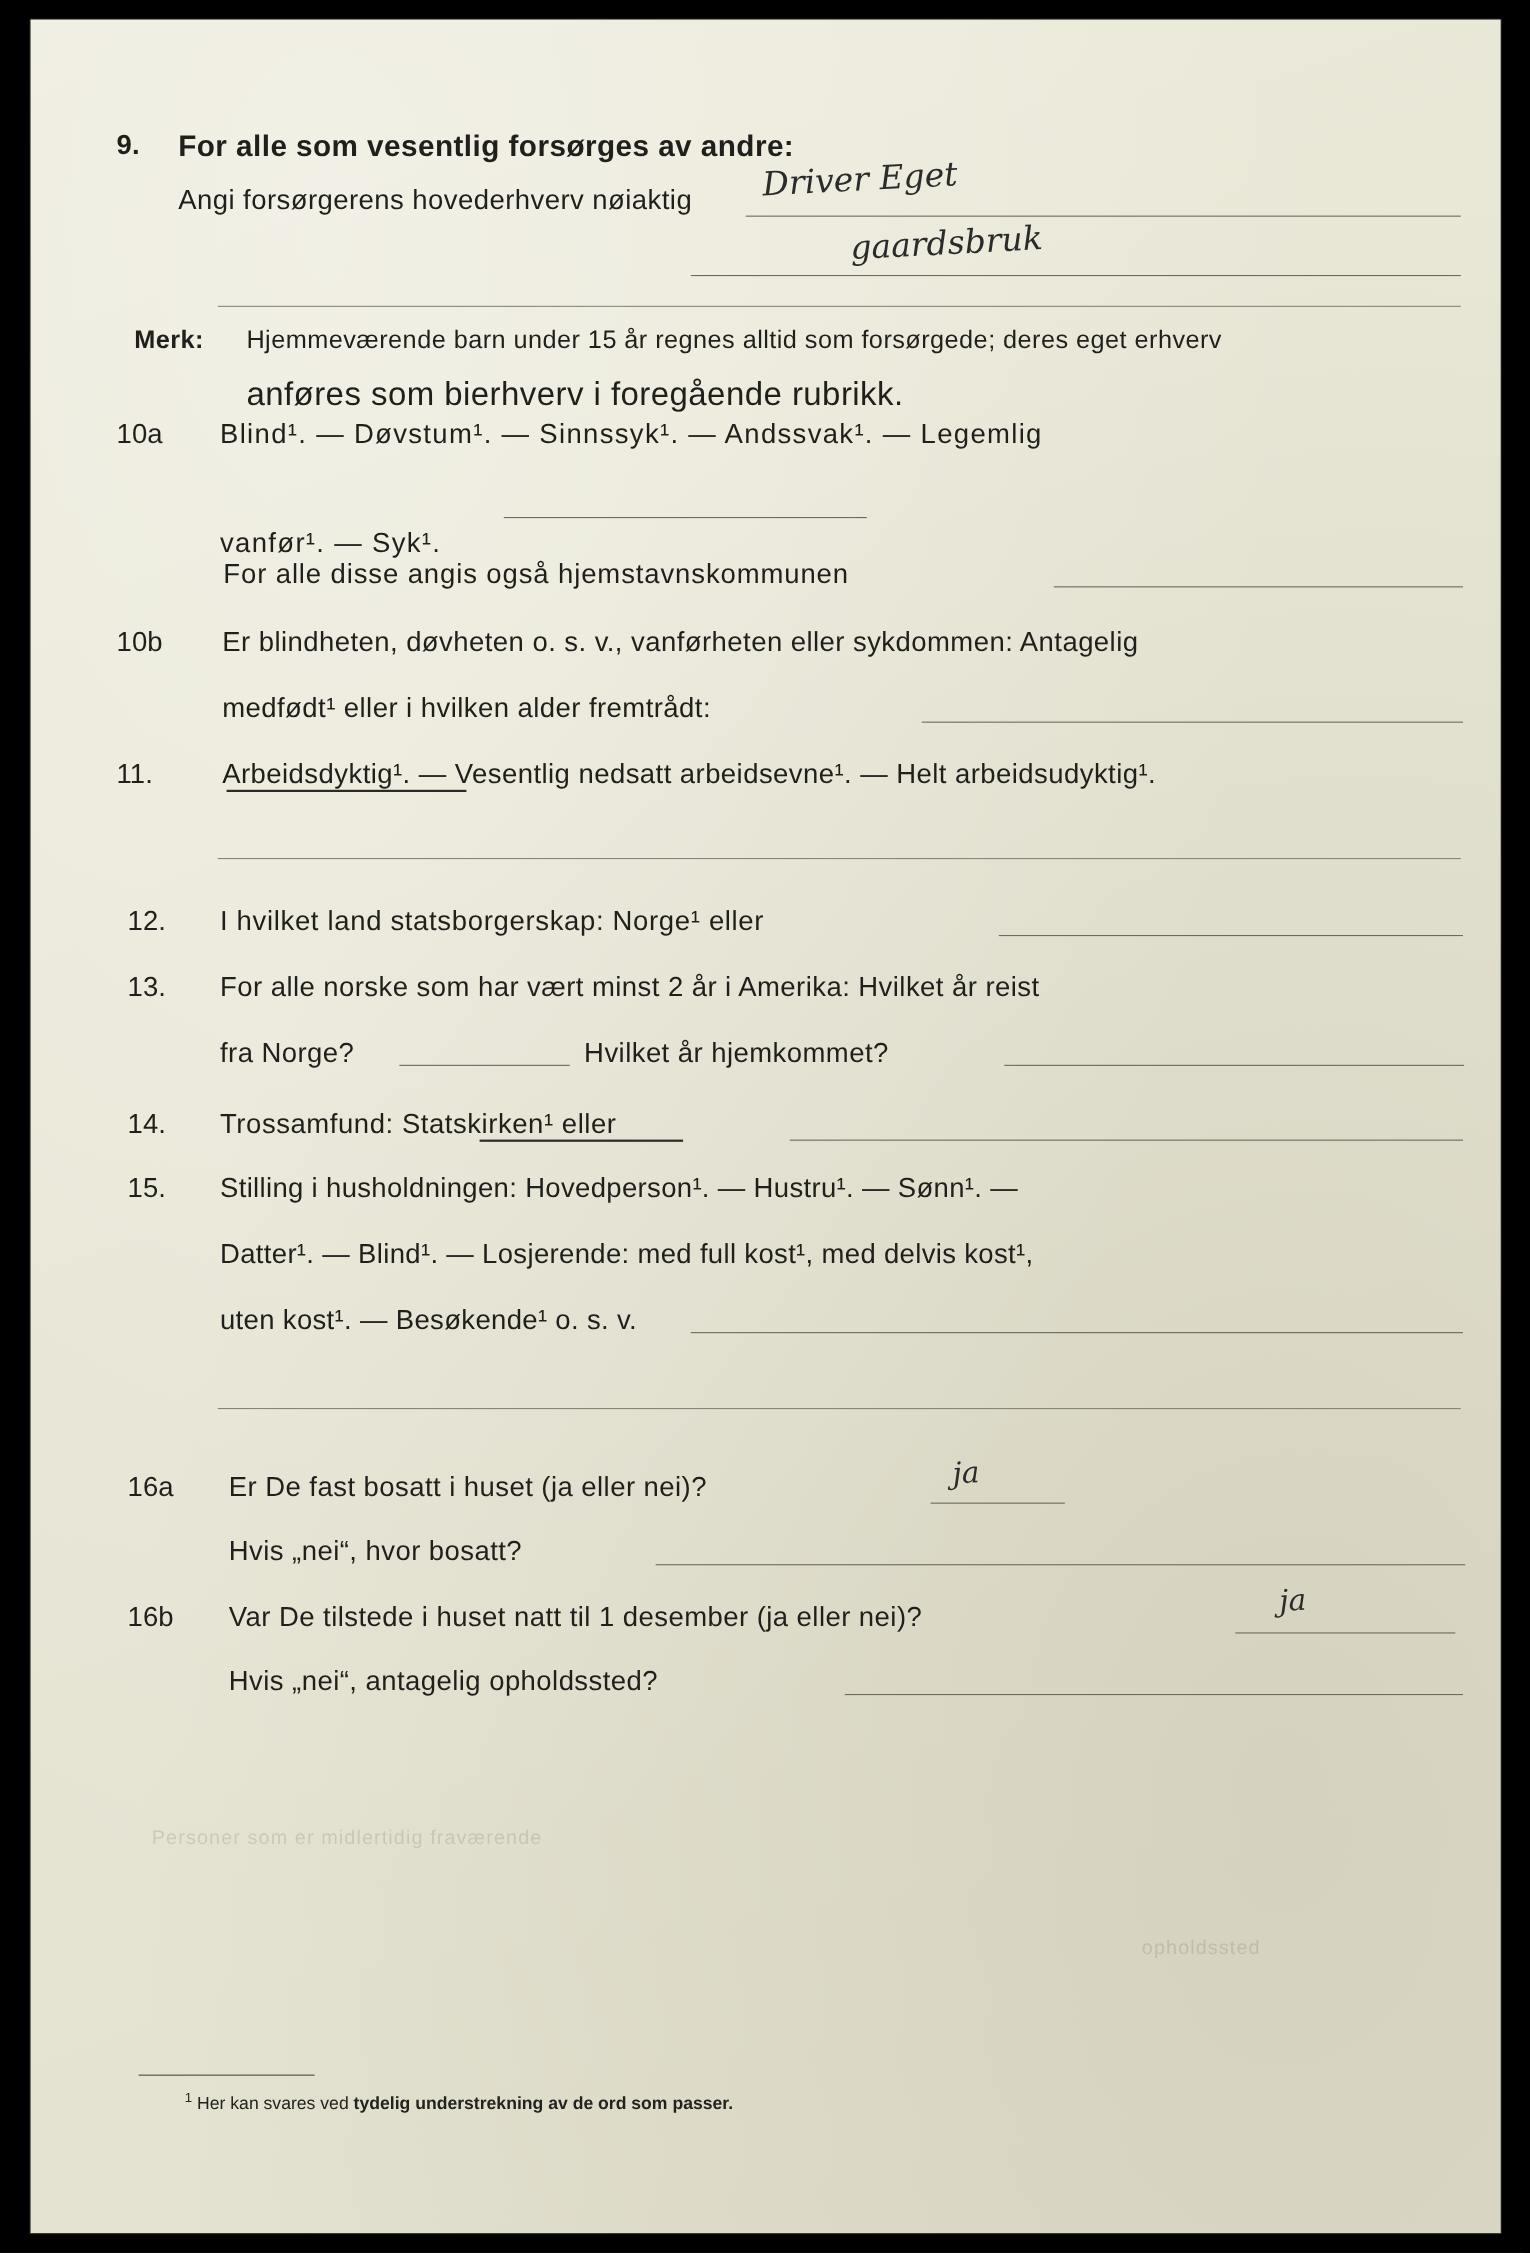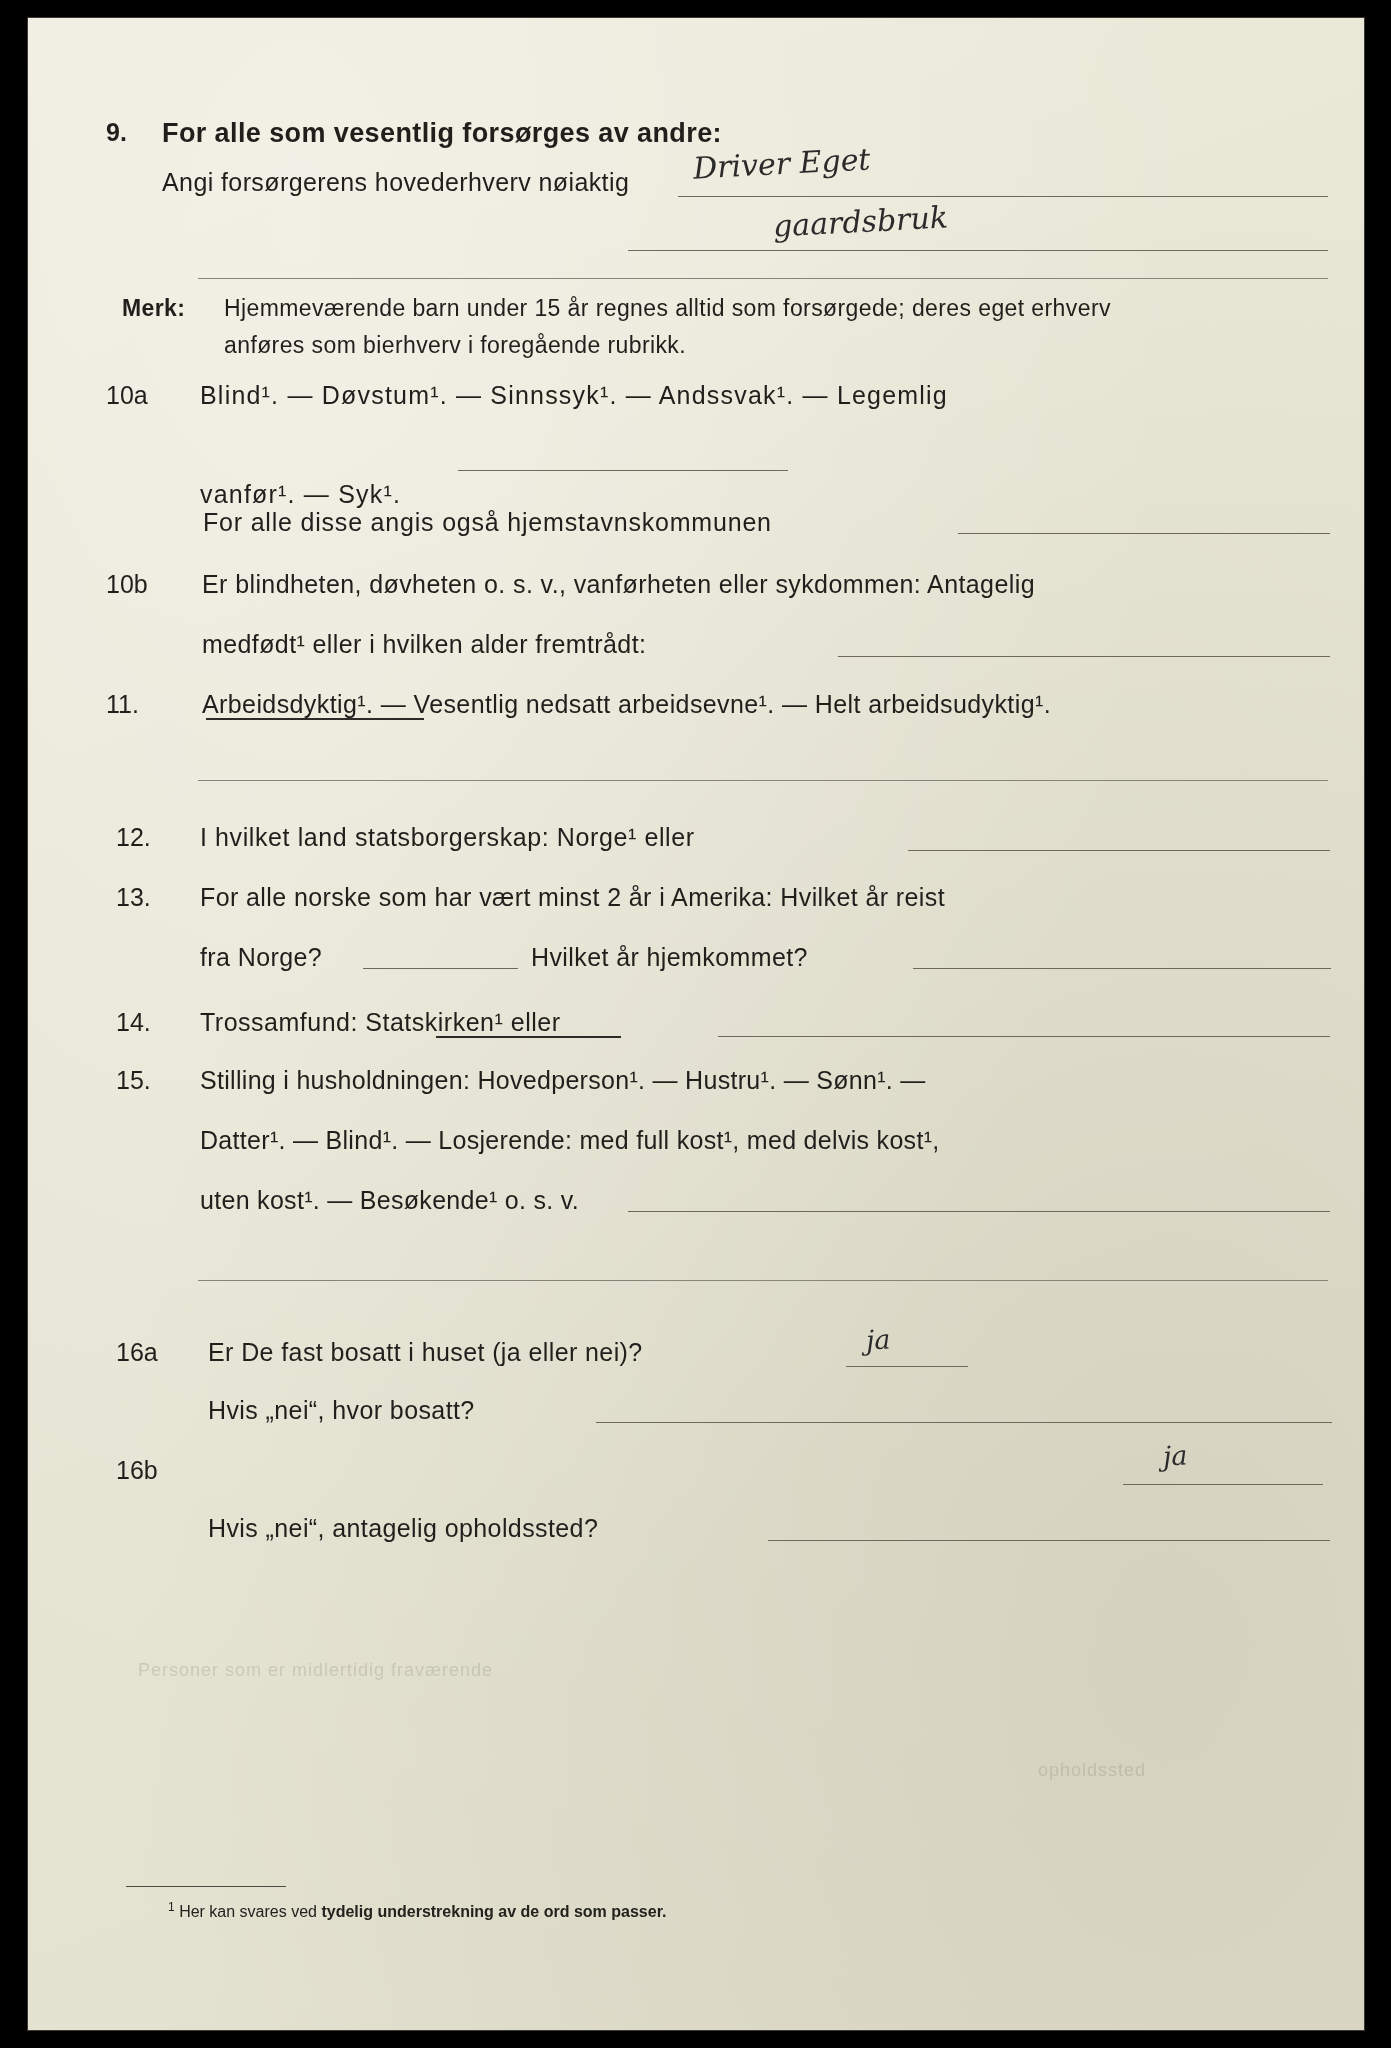"anføres som bierhverv i foregående" div.line { font-size: 23px -> 30px; top: 314px -> 324px }
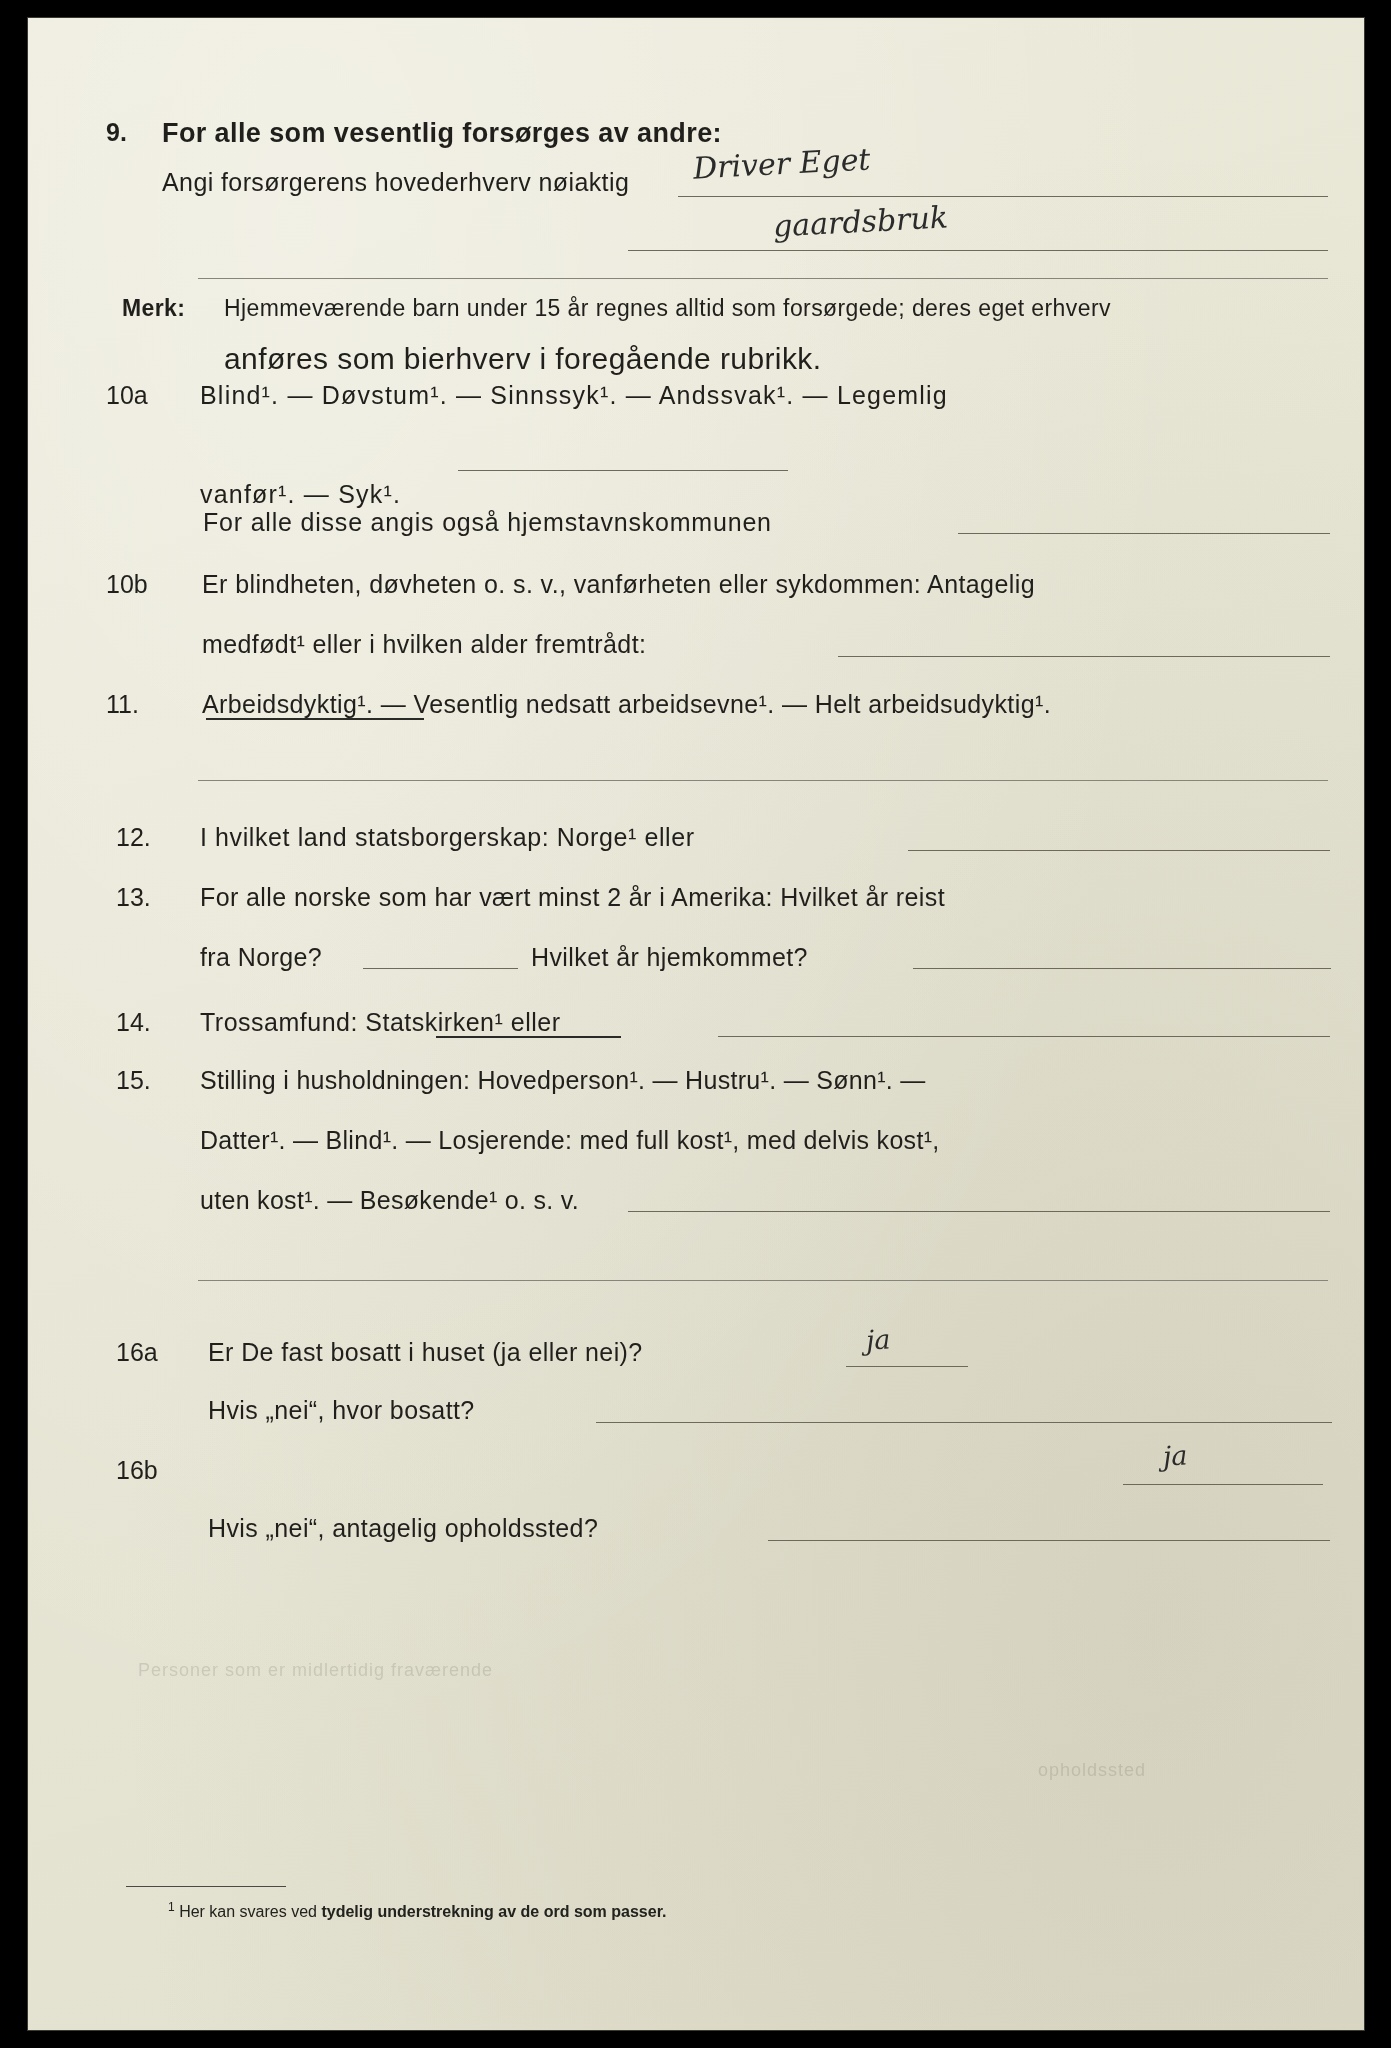"Var De tilstede i huset" div.line { html: none -> <div>Var De tilstede i huset natt til 1 desember (ja eller nei)?</div> }
